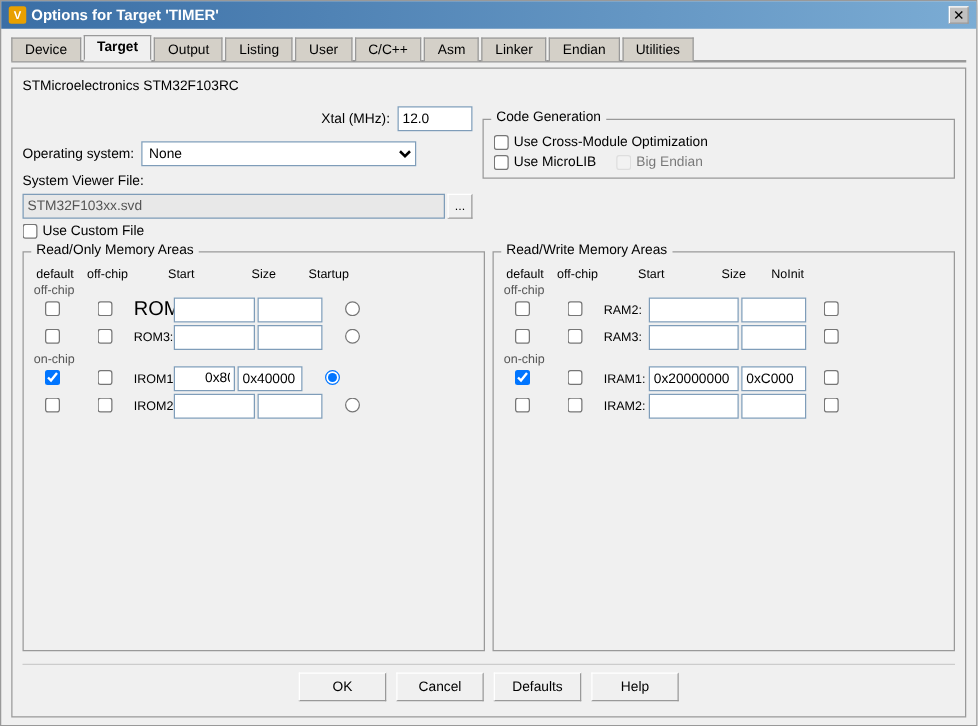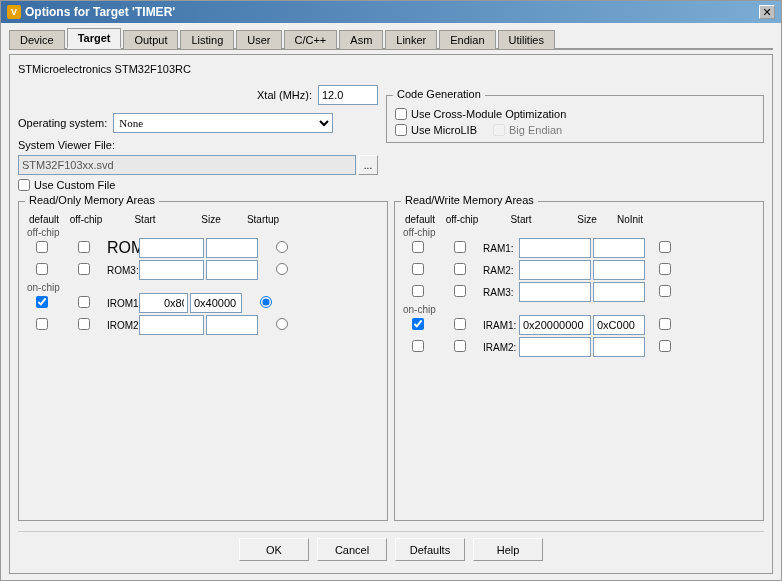"None" select { font-family: Liberation Serif, serif -> none }
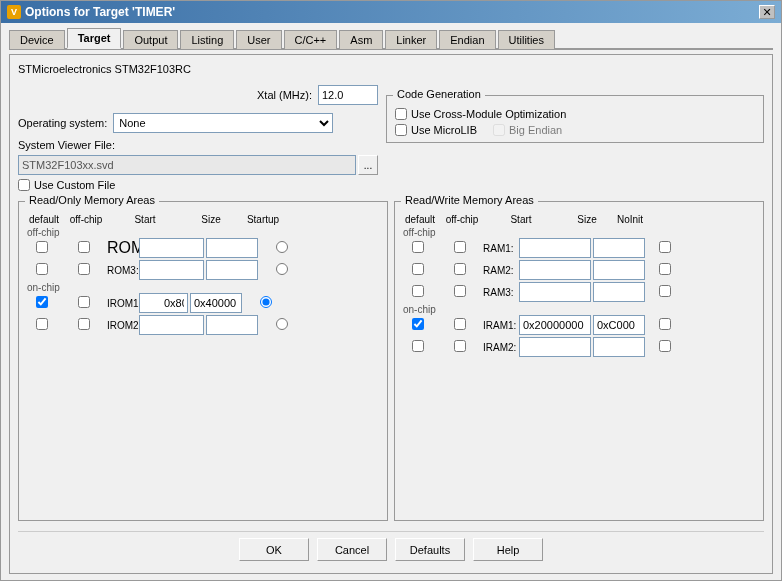"RAM1:" div.memory-row { html: <div> <div><input></div> <div><input></div> <label>RAM1:</label> <input> <input> <div><input></div> </div> -> none }
